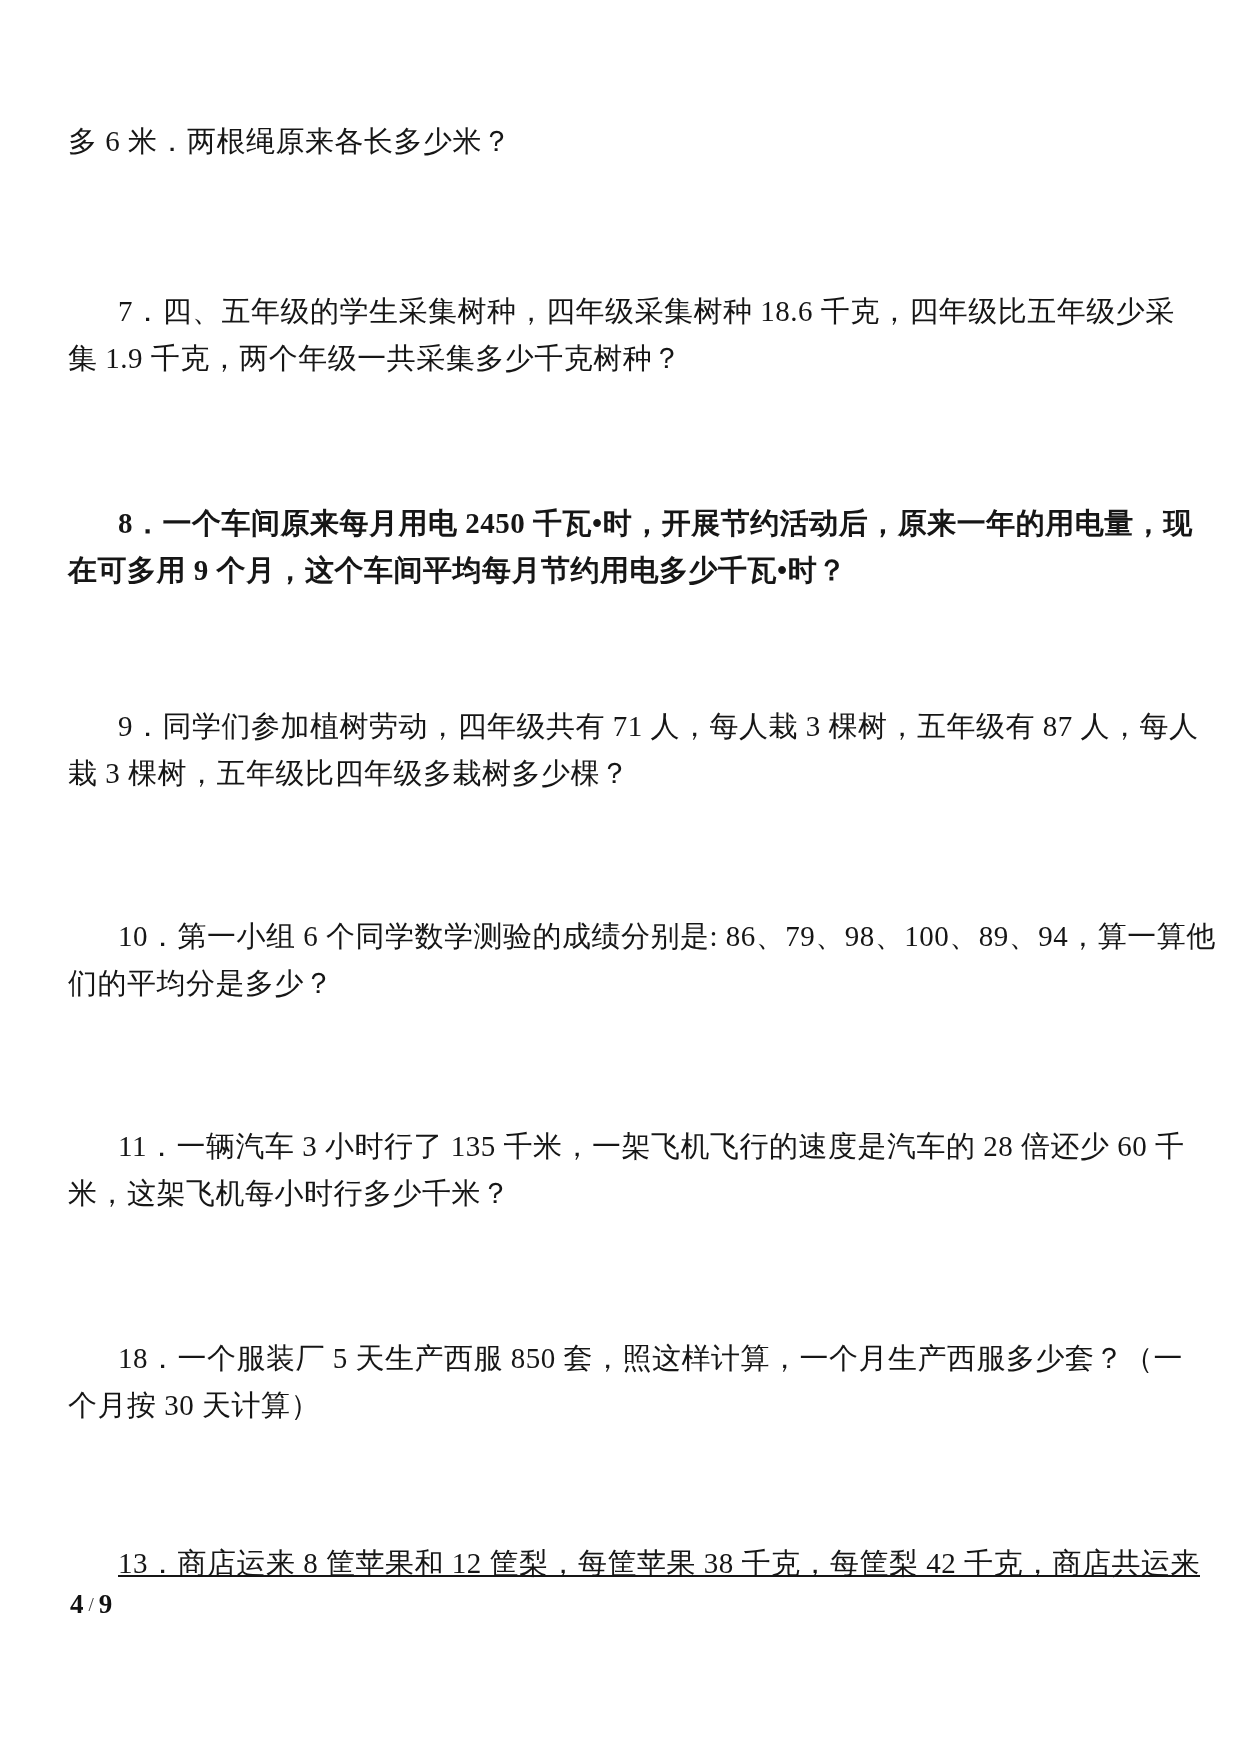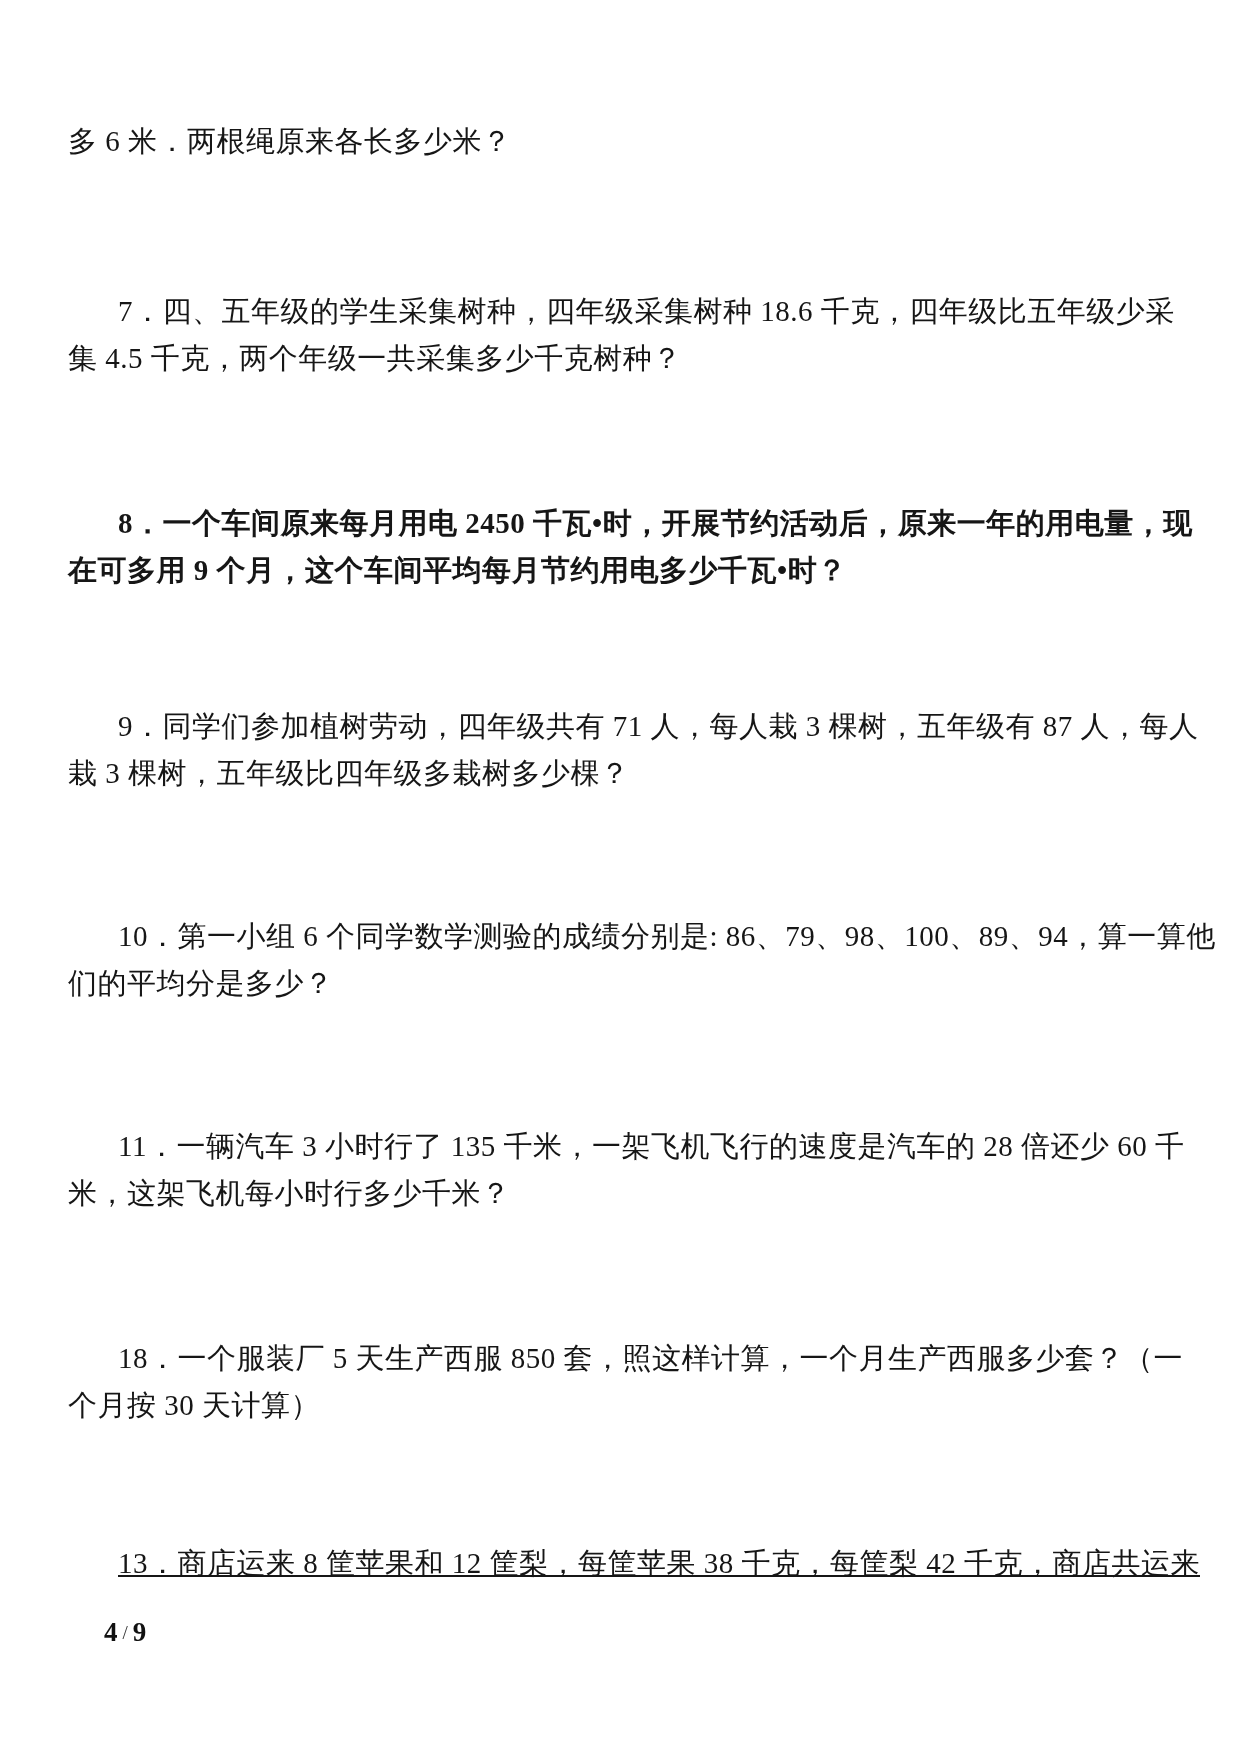"集 4.5 千克，两个年级一共采集多少千克树种？" div.line { text: 4.5 -> 1.9 }
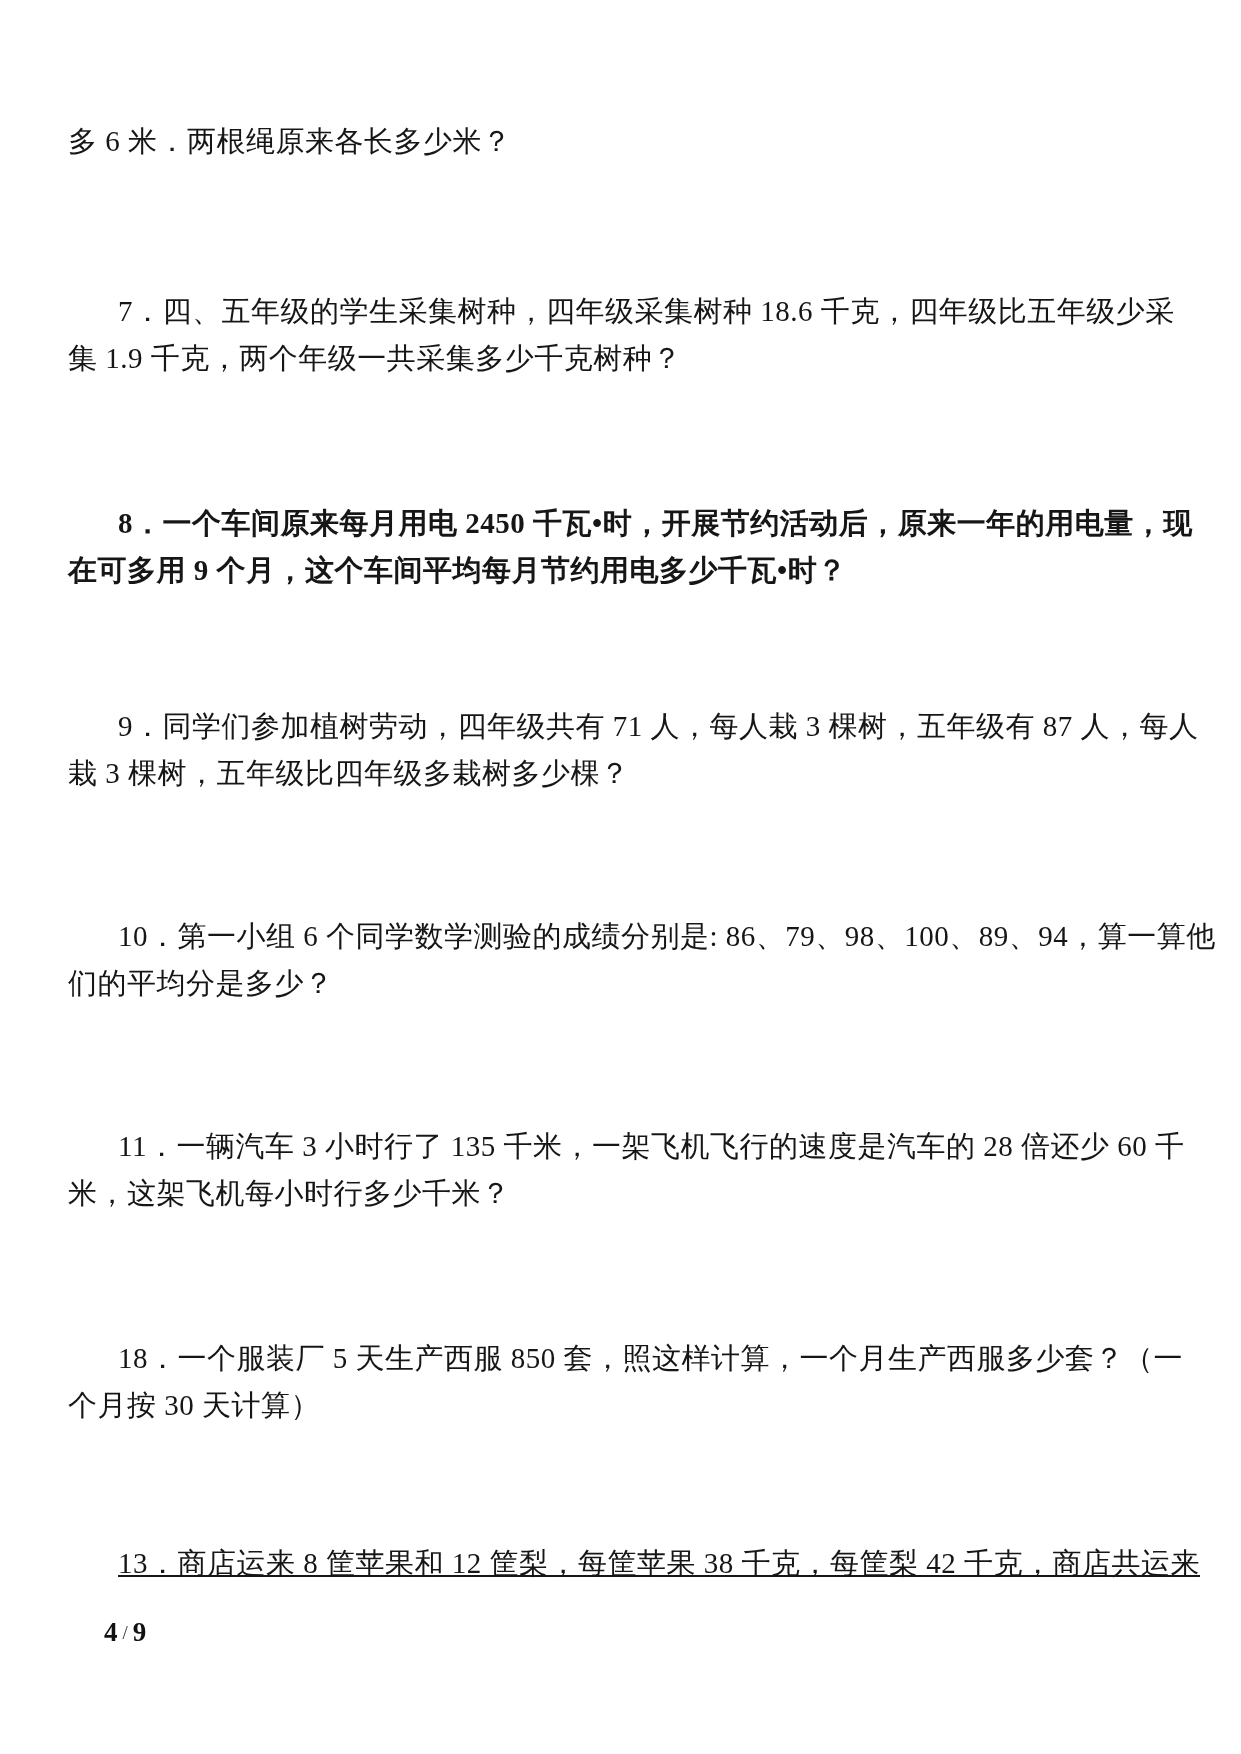"4 / 9" #footer { margin-top: 28px -> 0; padding-left: 104px -> 70px }
